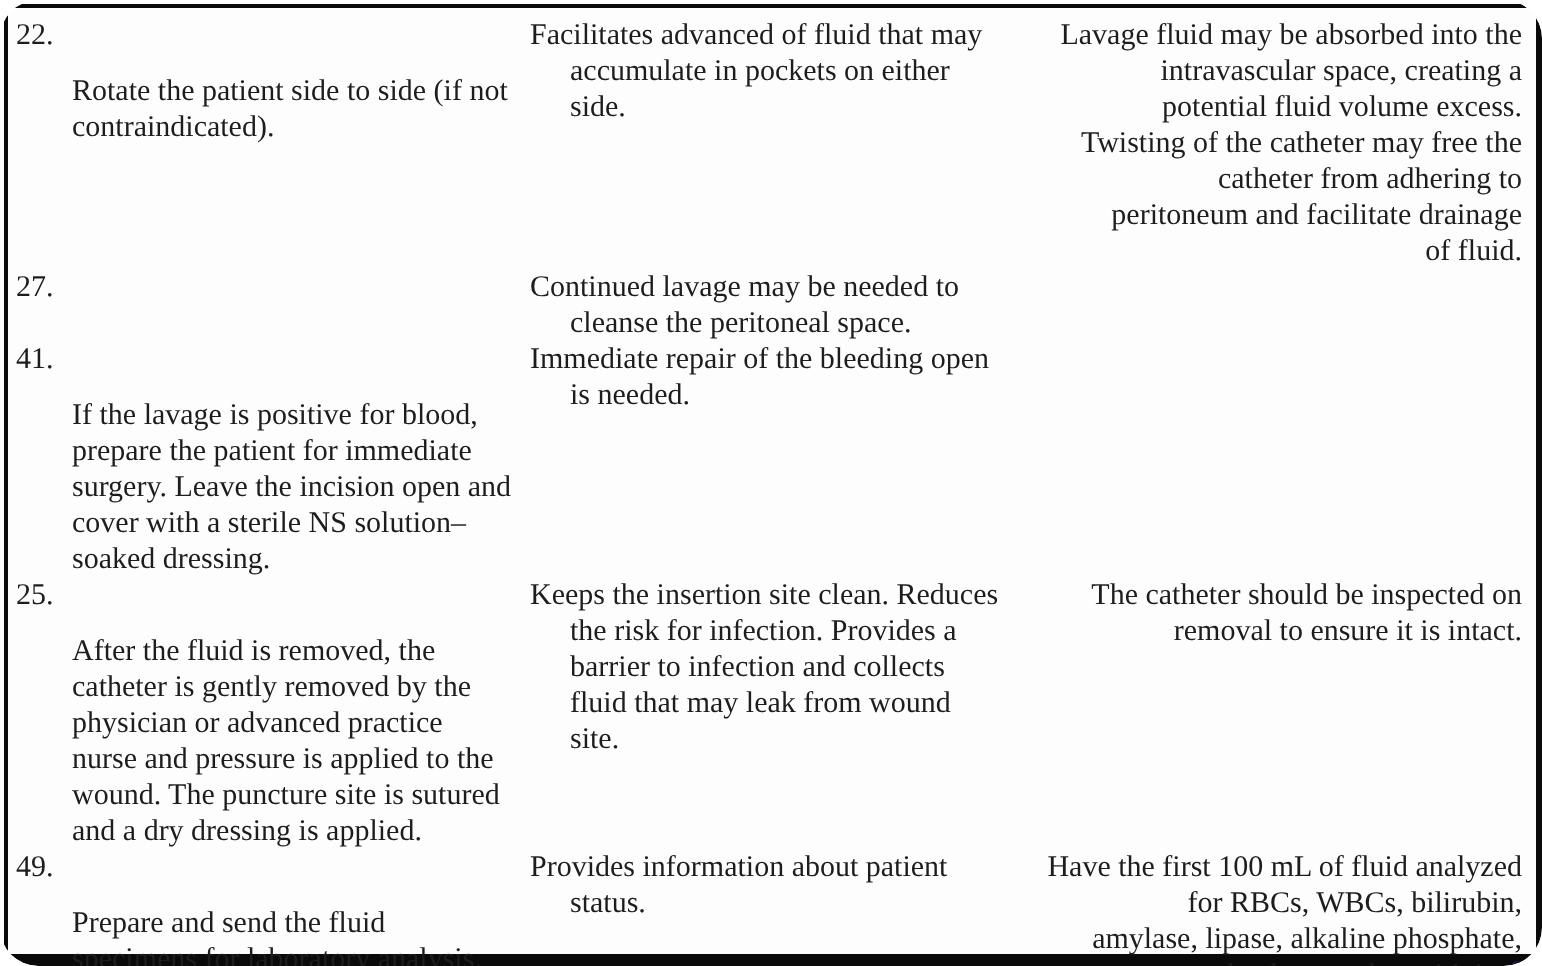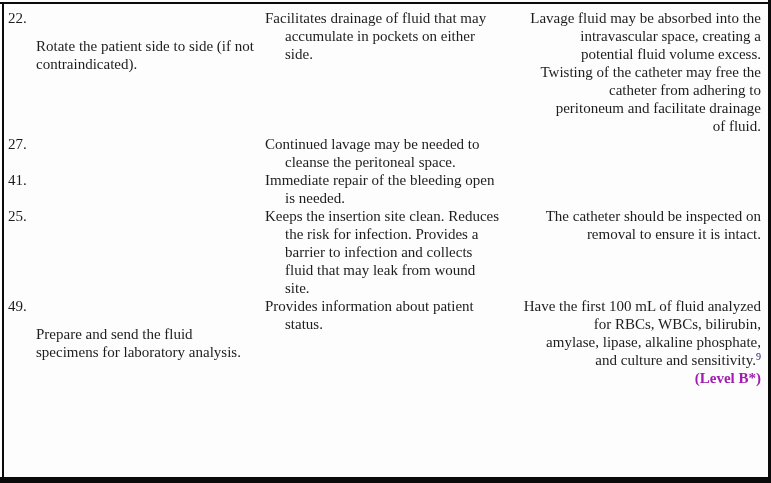"22." * { border-radius: none -> 19px }
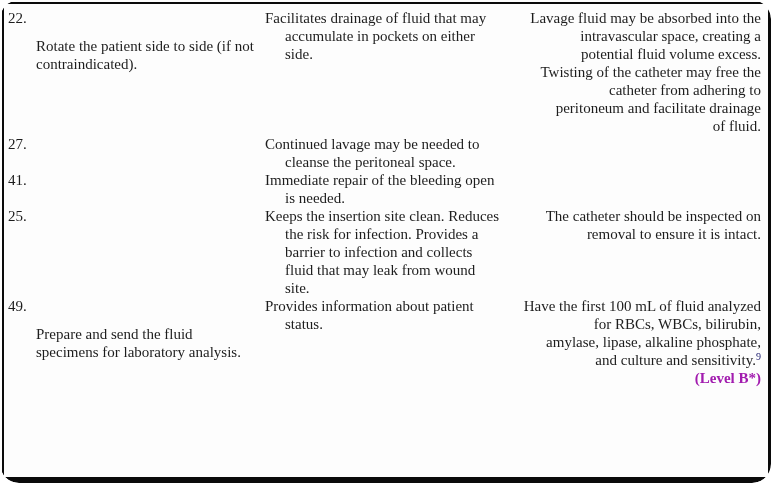"Facilitates drainage of fluid that" div.rat-cell { text: drainage -> advanced }
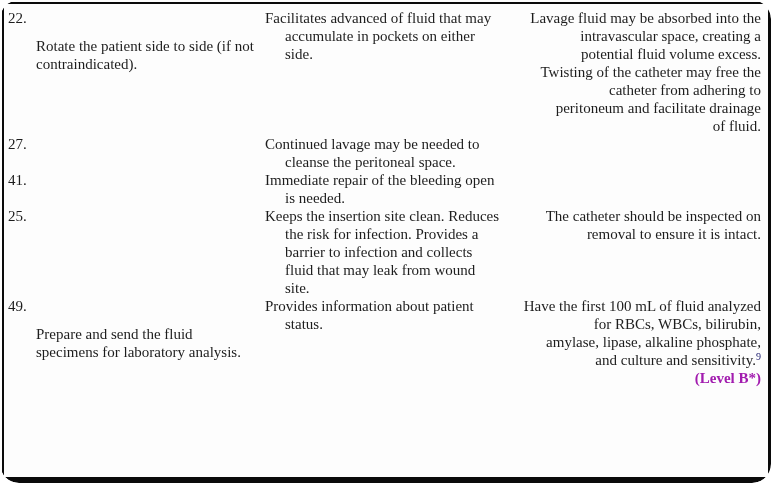"If the lavage is positive" span.step-text { html: none -> <span>If the lavage is positive for blood, prepare the patient for immediate surgery. Leave the incision open and cover with a sterile NS solu­tion–soaked dressing.</span> }
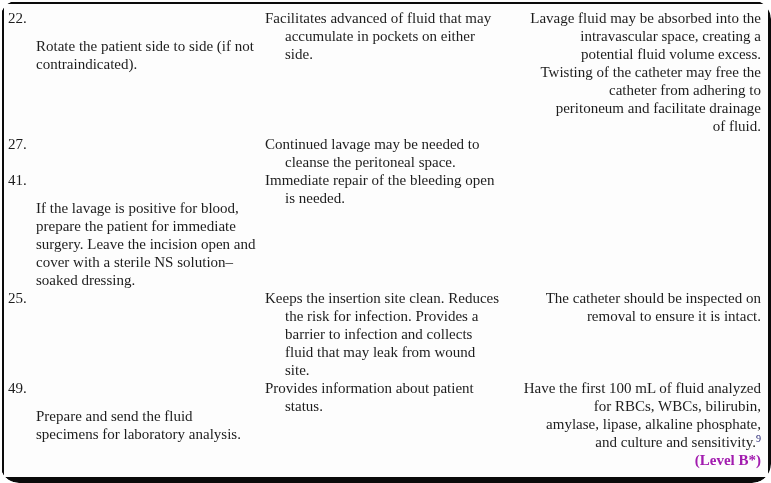"After the fluid is removed," span.step-text { html: none -> <span>After the fluid is removed, the catheter is gently removed by the physician or advanced practice nurse and pressure is applied to the wound. The puncture site is sutured and a dry dressing is applied.</span> }
